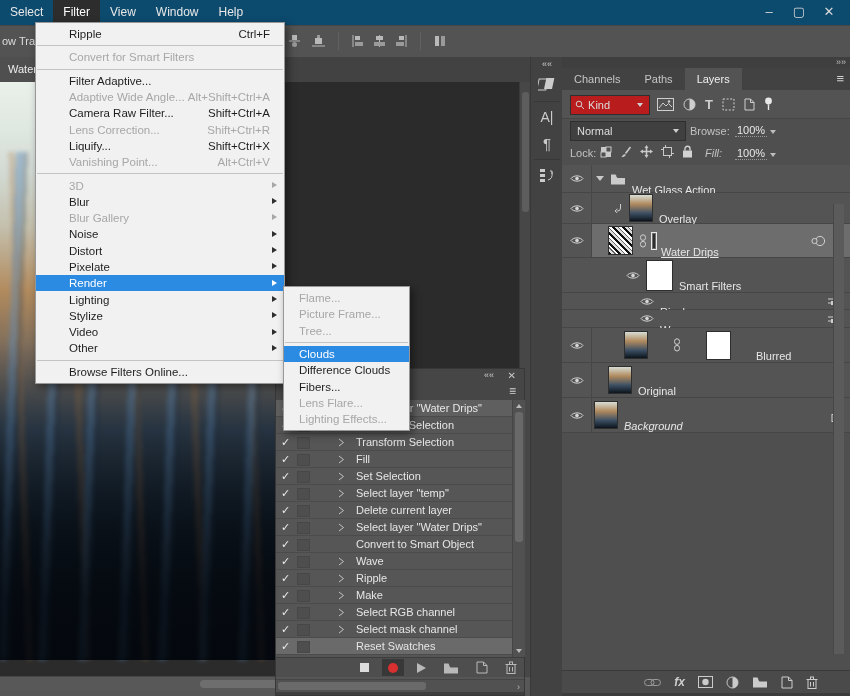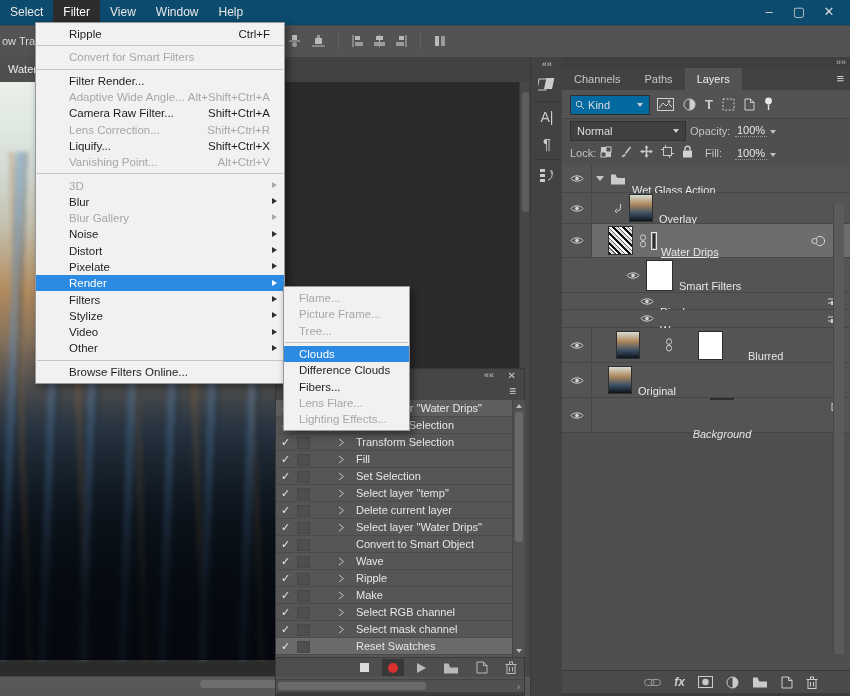"Filter Render..." span.lbl { text: Render -> Adaptive }
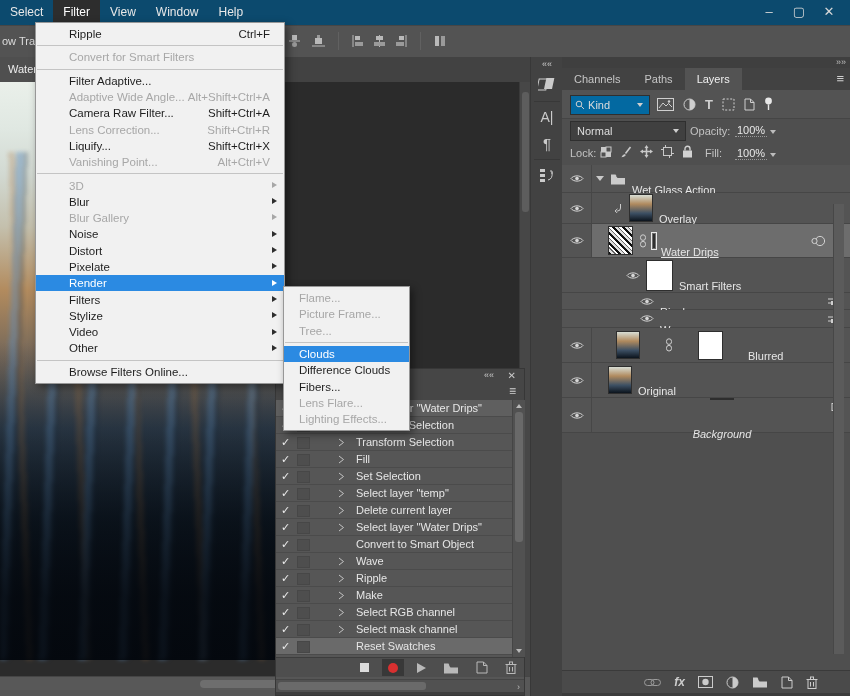"Kind" #kind-dd { background: #0369a1 -> #b91c1c }
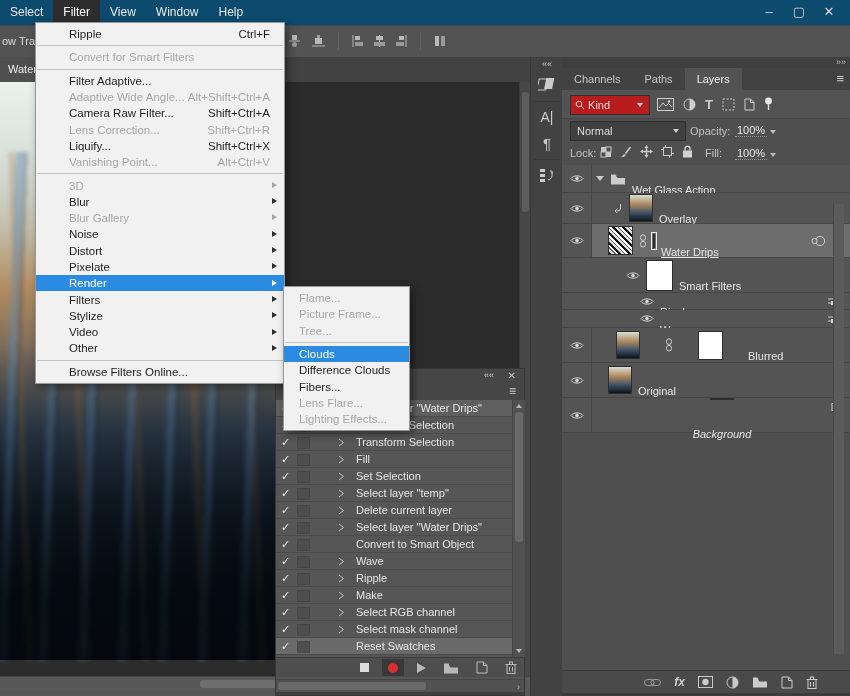"Opacity:" span.lp-label { text: Opacity -> Browse }
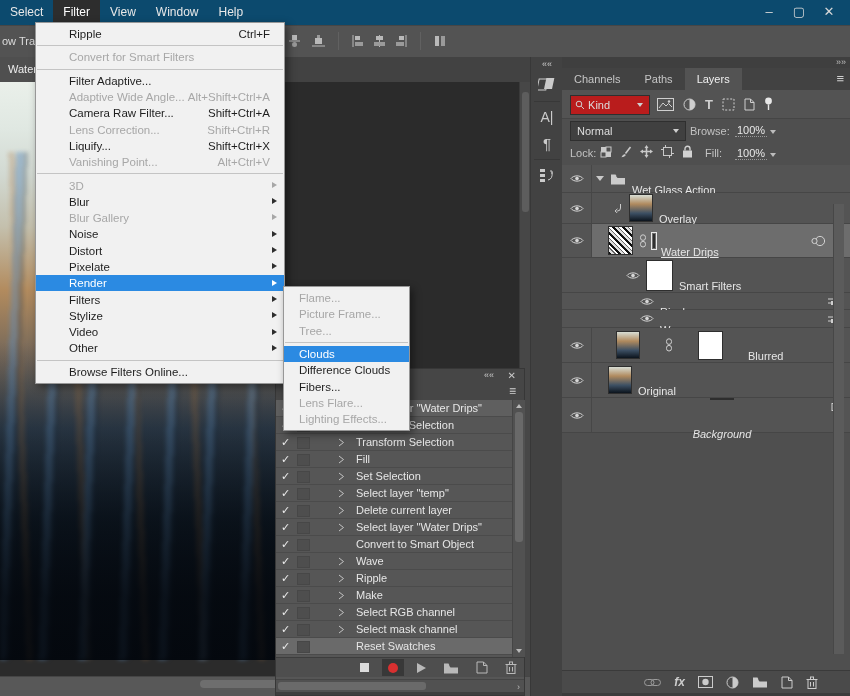"Fill:" #fill-label { font-style: none -> italic }
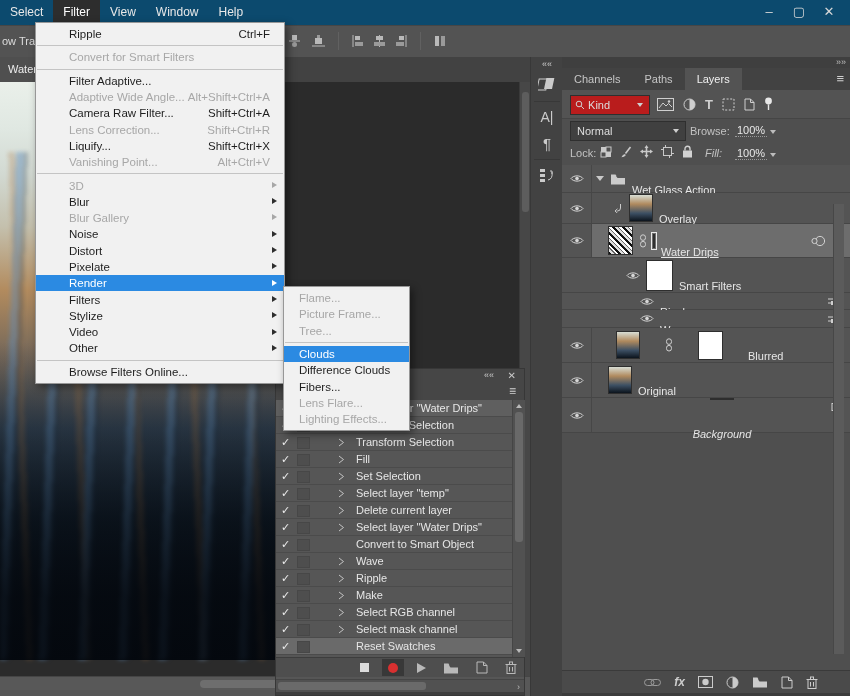"Filters" span.lbl { text: Filters -> Lighting }
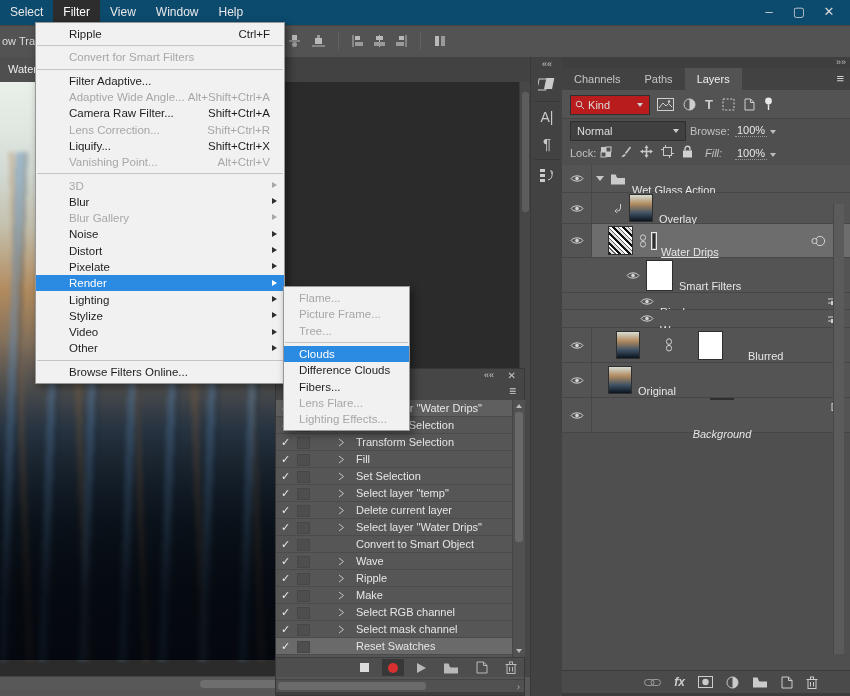"Blurred" div.content { left: 38px -> 46px }
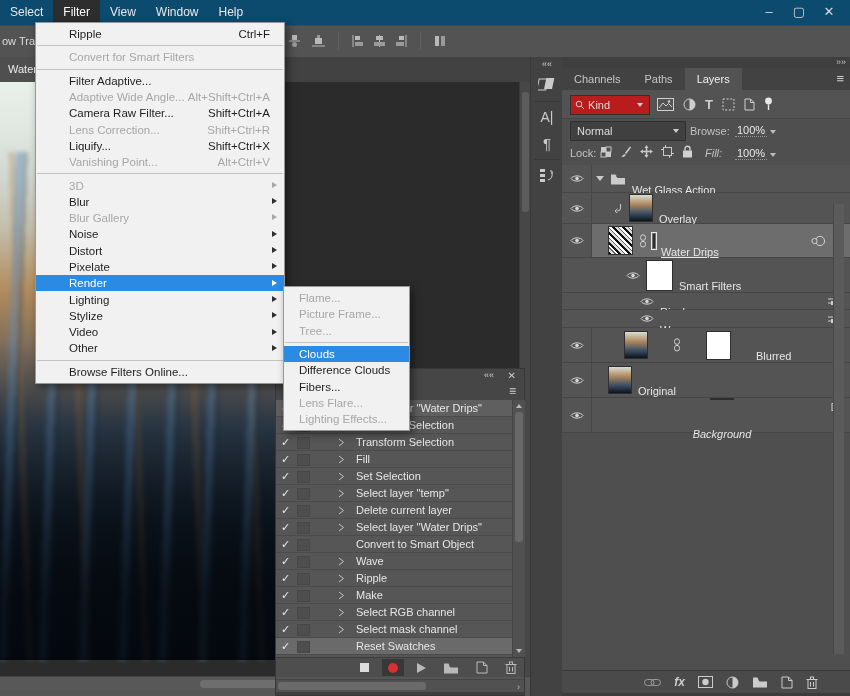"Background" div.content { flex-direction: column -> none }
